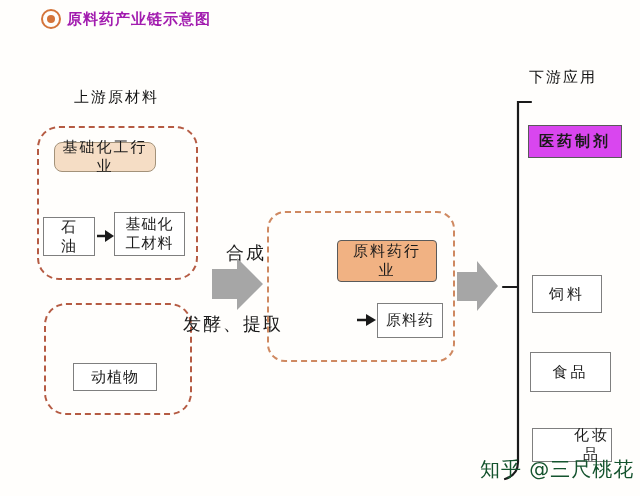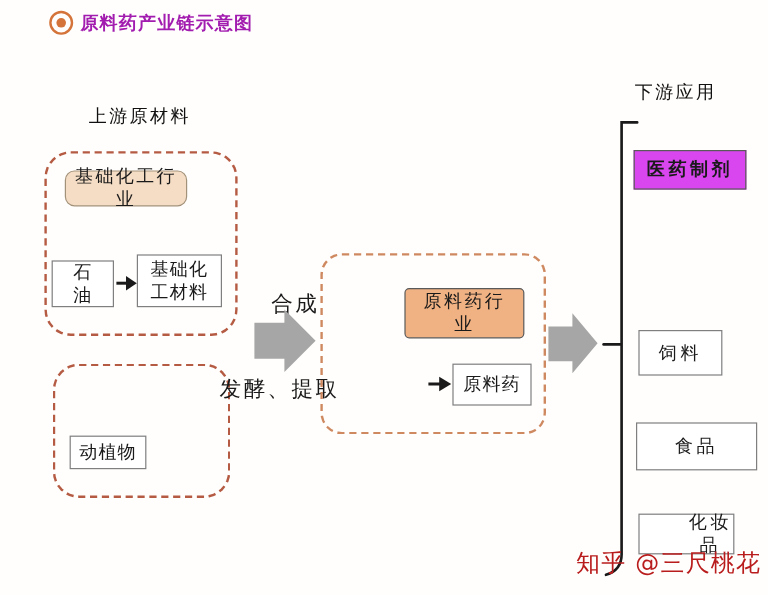"动植物" .animals-box { left: 58px -> 73px; width: 64px -> 84px }
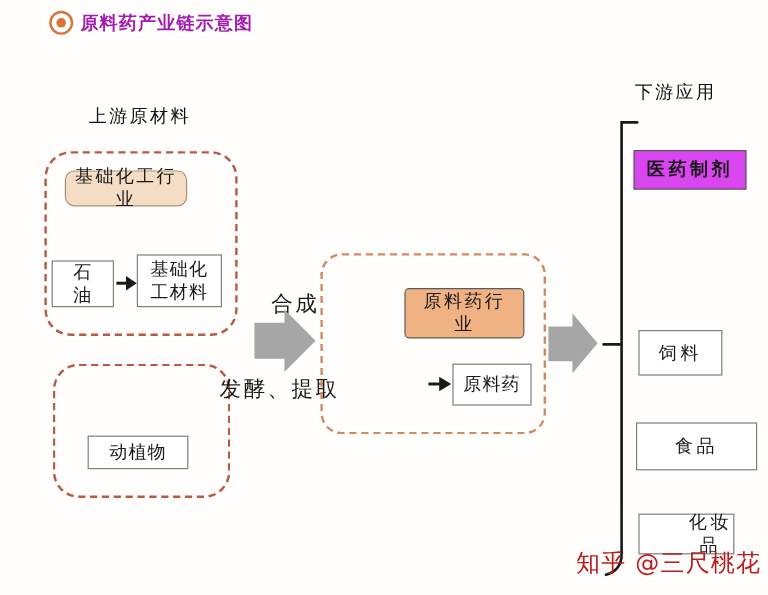"食品" .down-3 { width: 101px -> 81px }
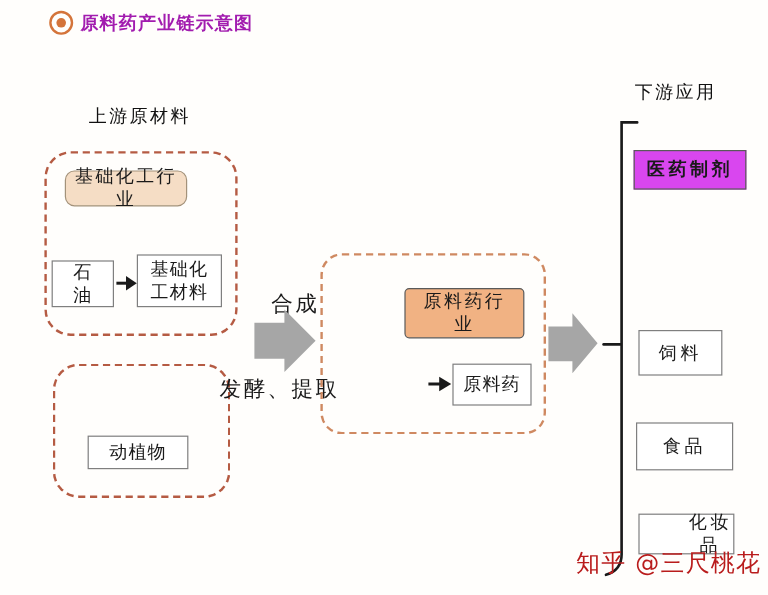"知乎 @三尺桃花" .watermark { color: #b91c1c -> #14532d }
